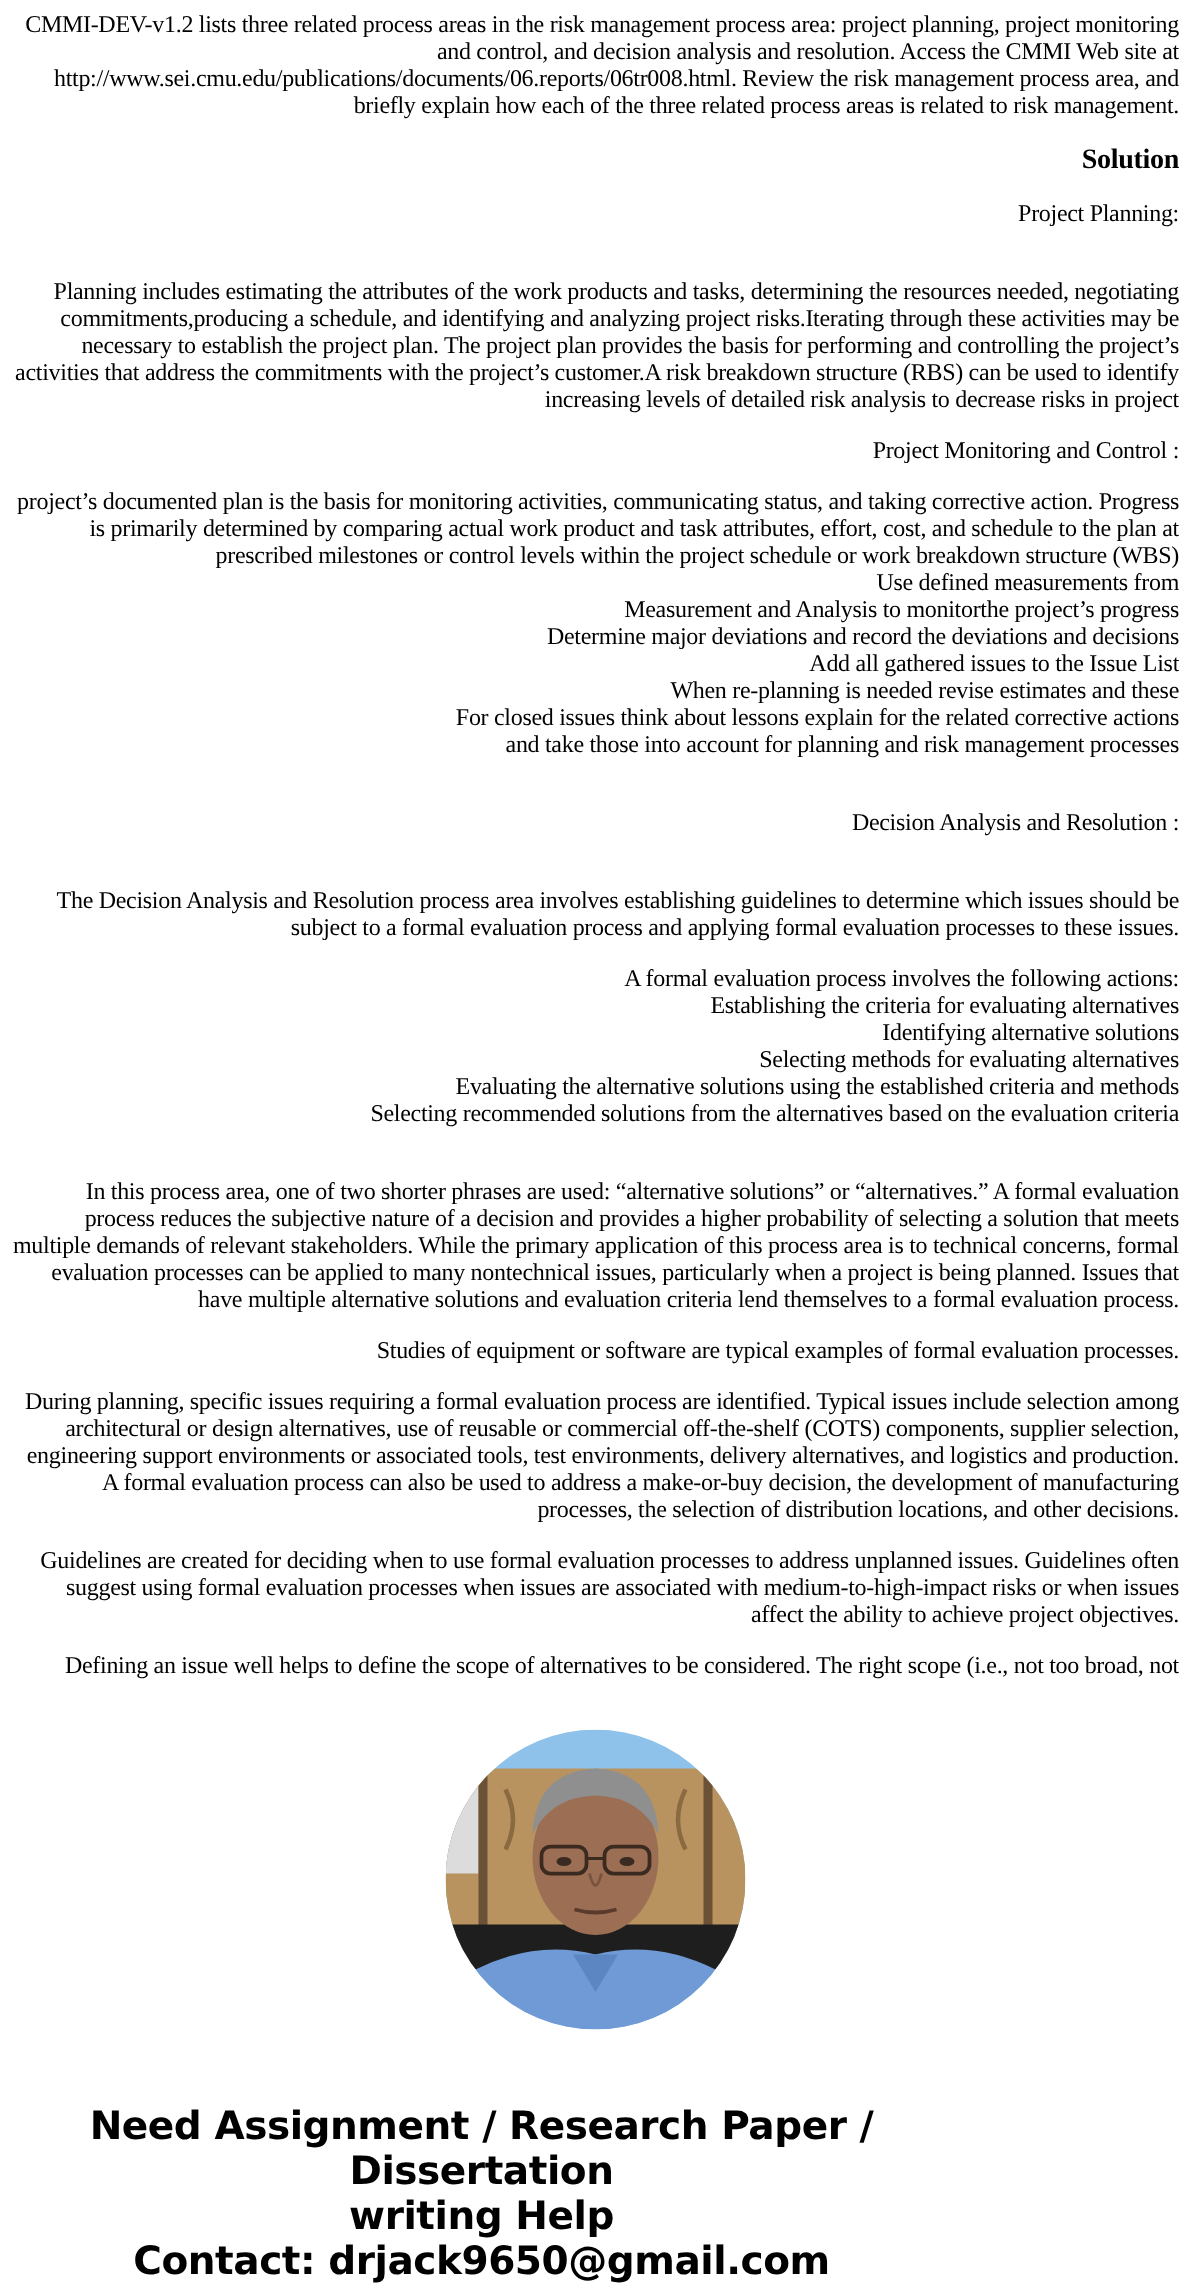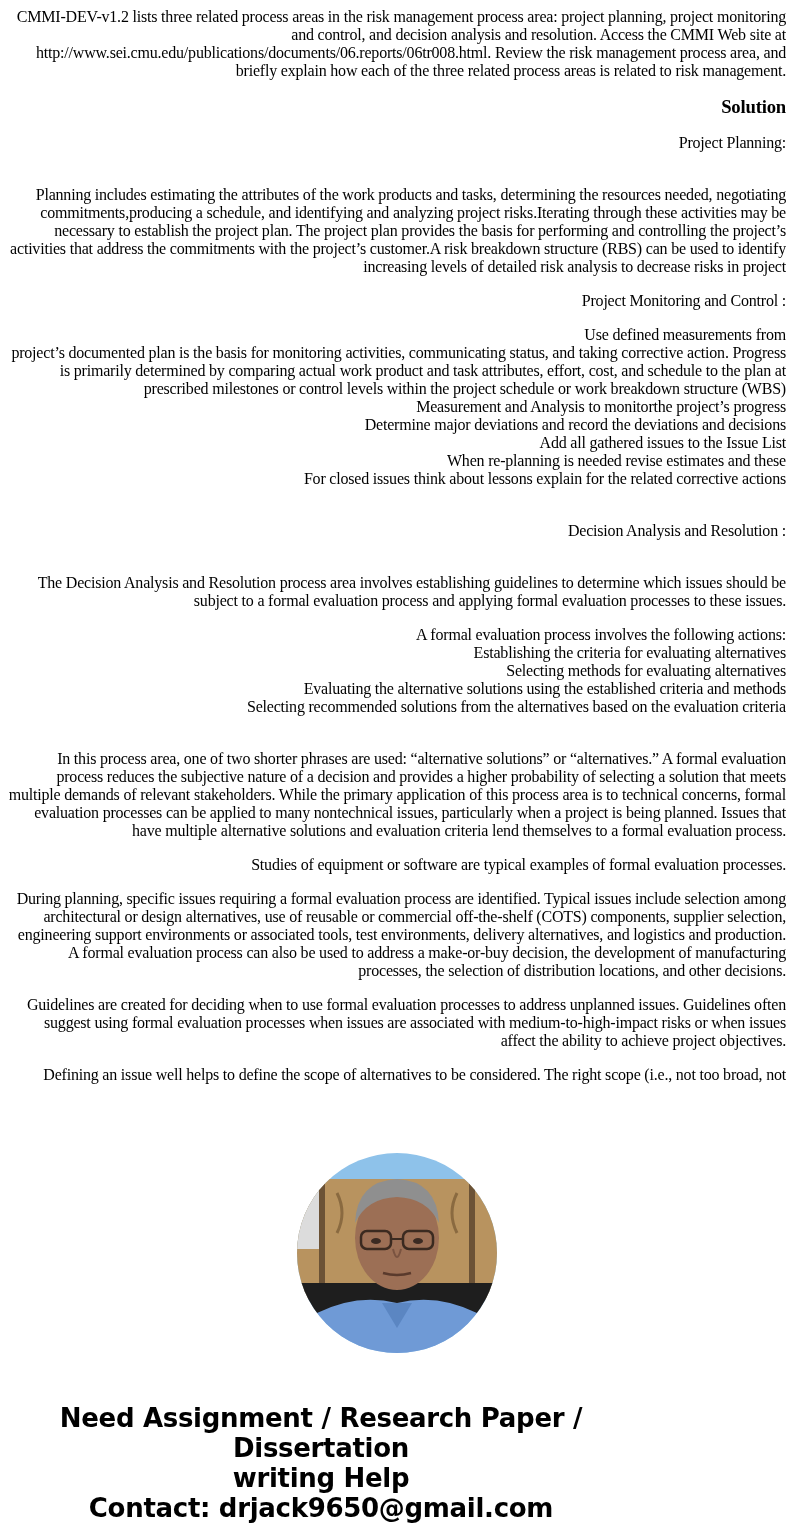"Use defined measurements from" span { order: before "project’s documented plan is the" -> after "project’s documented plan is the" }
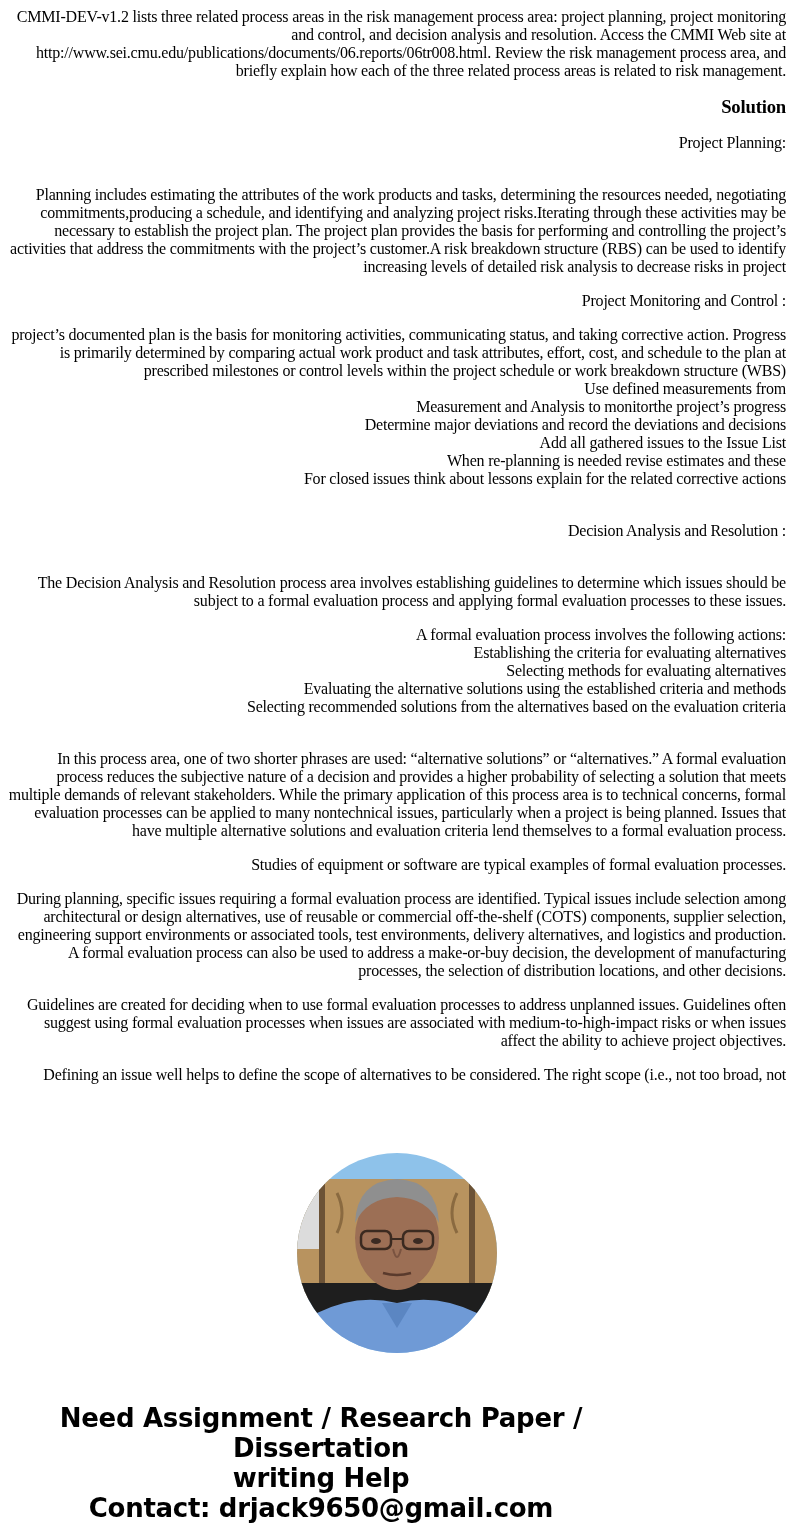"and take those into account" span { html: none -> <span>and take those into account for planning and risk management processes</span> }
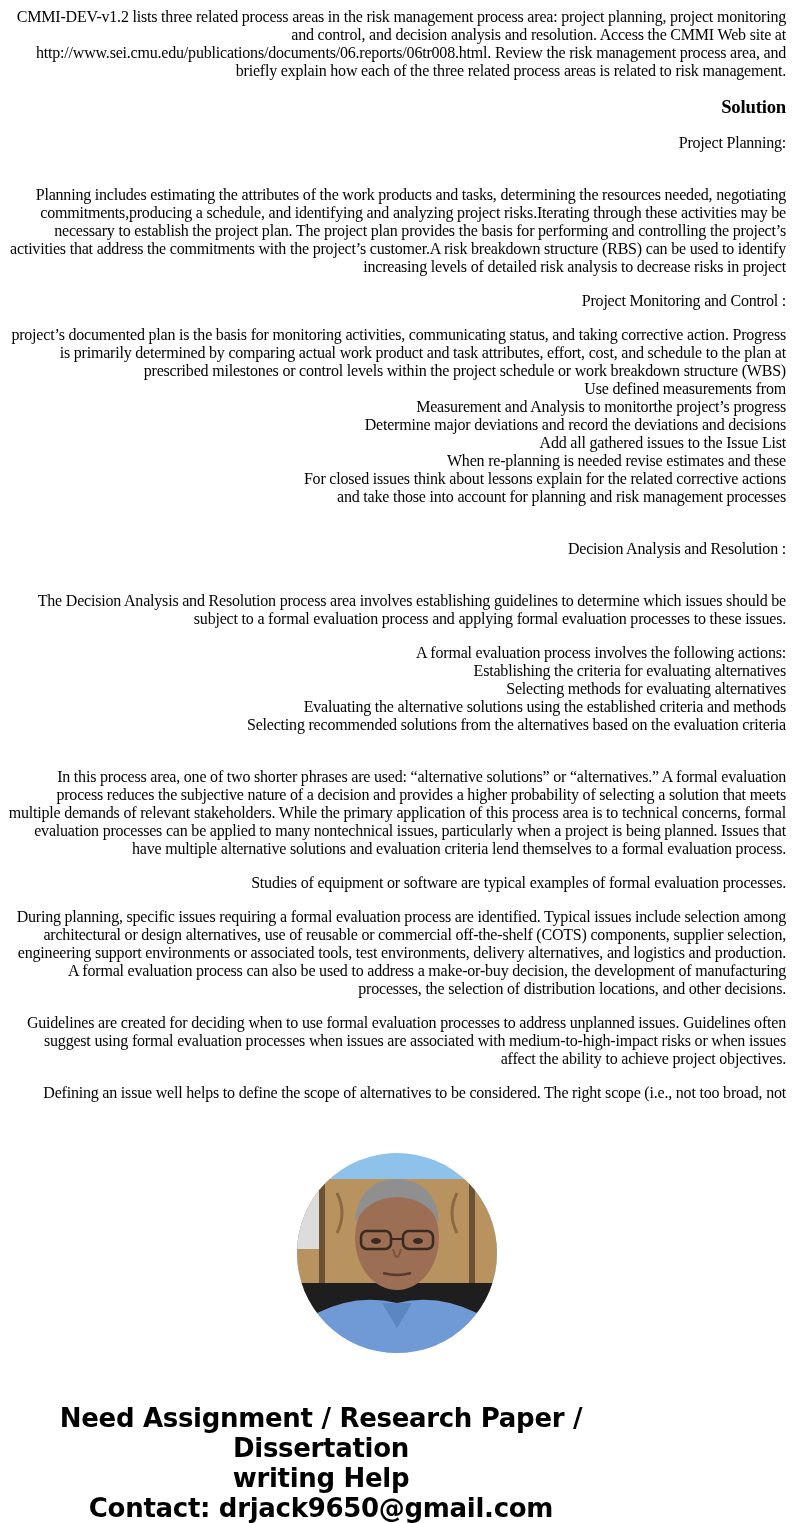"Identifying alternative solutions" span { html: none -> <span>Identifying alternative solutions</span> }
